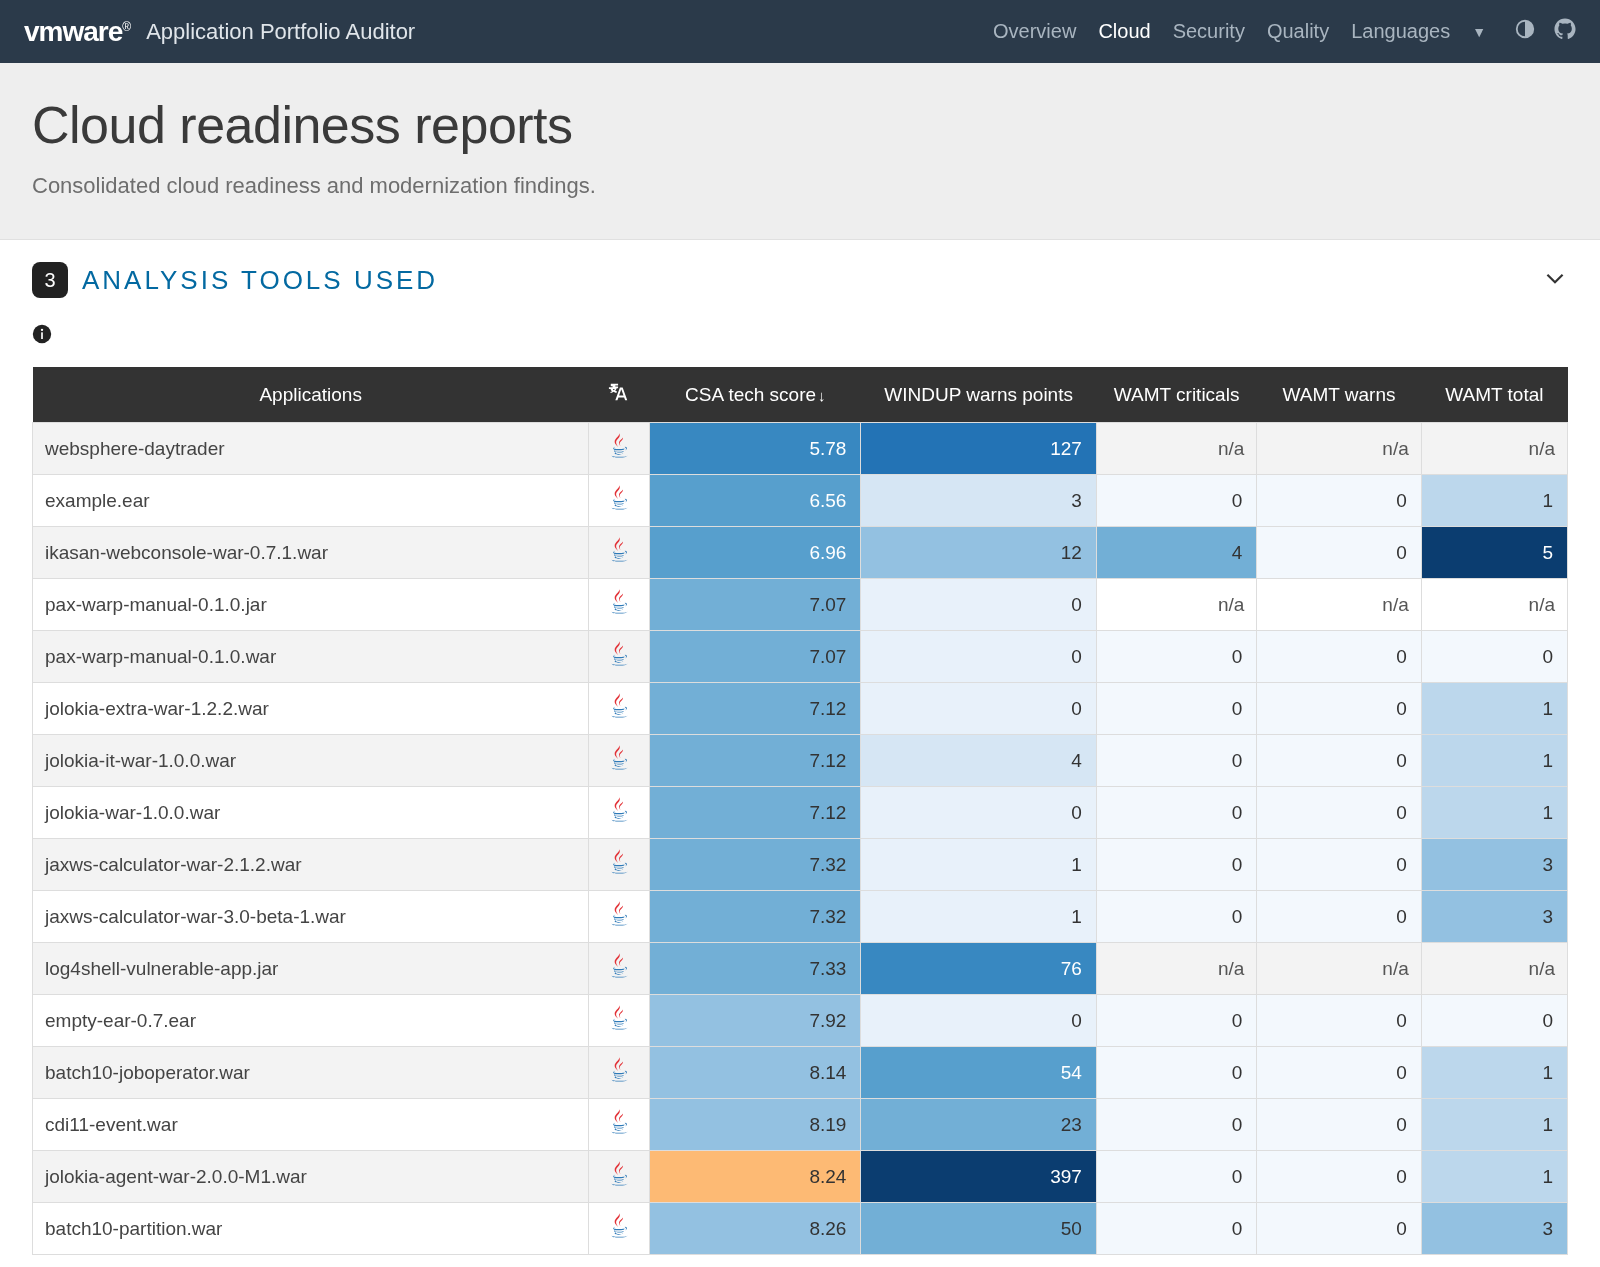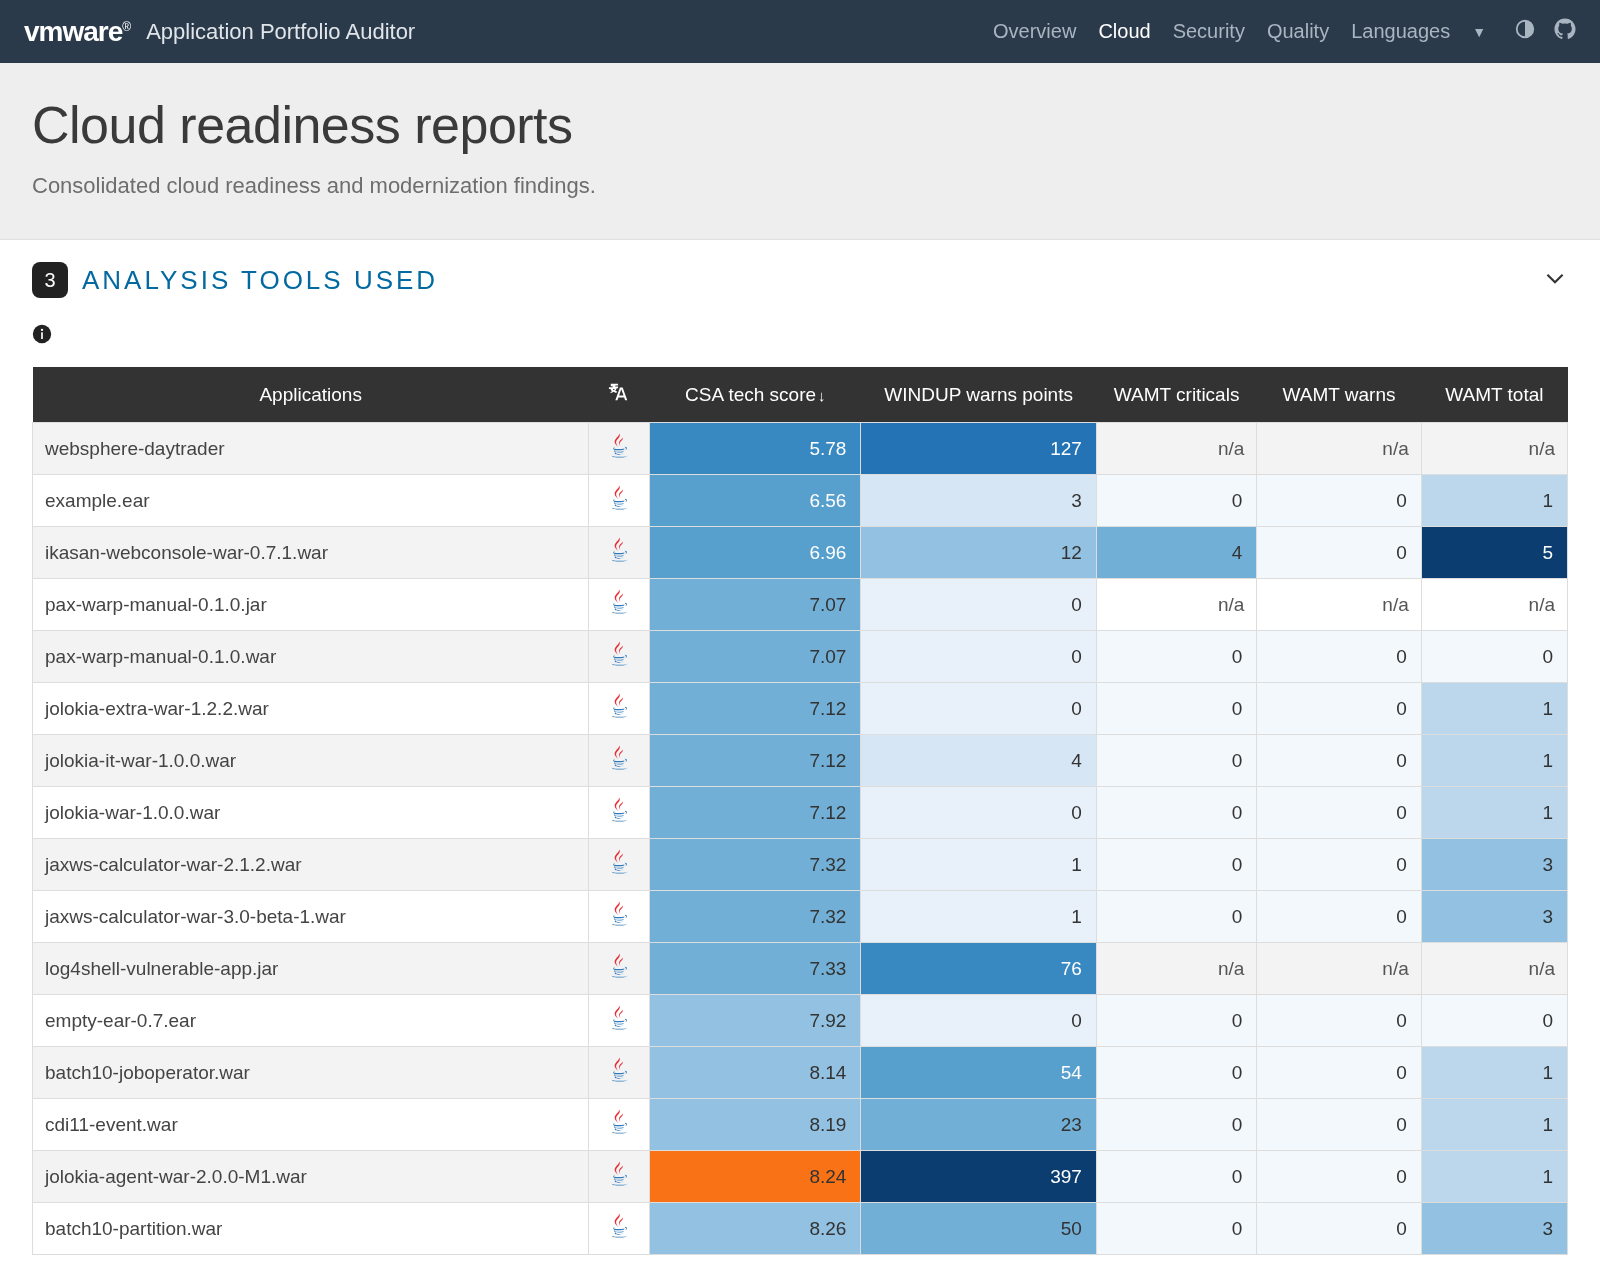"8.24" td.val { background: #f97316 -> #fdba74 }
